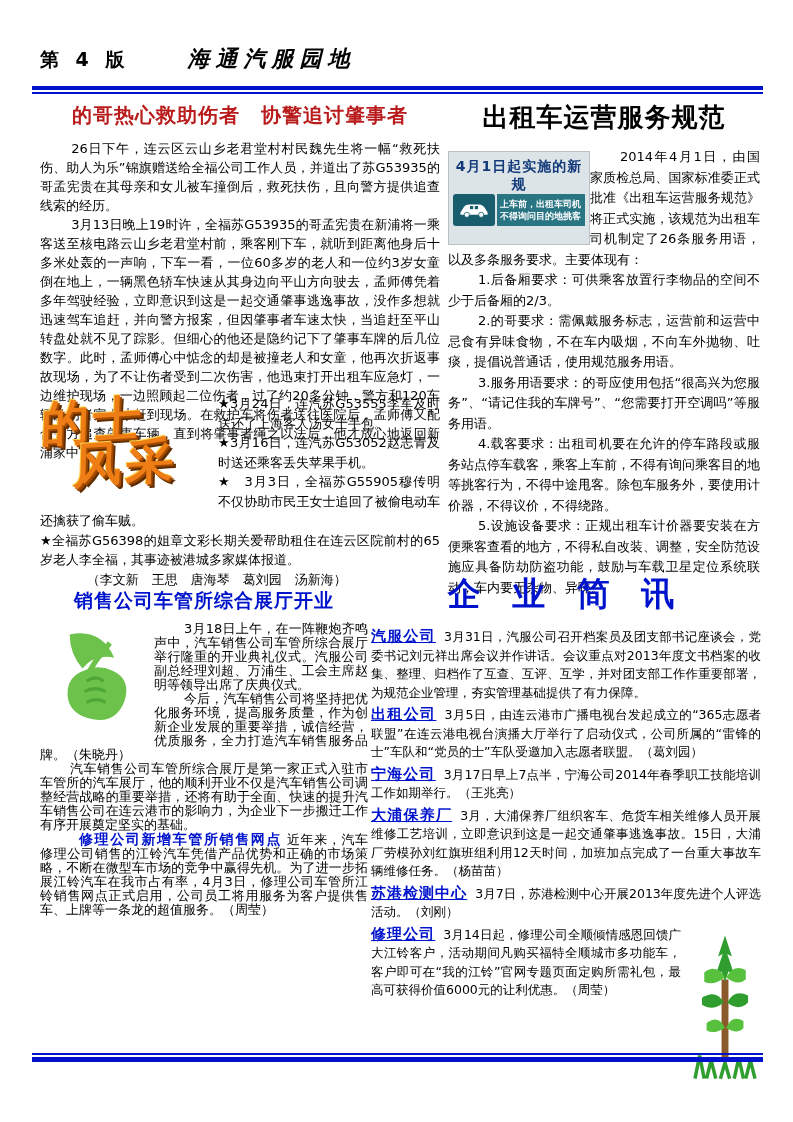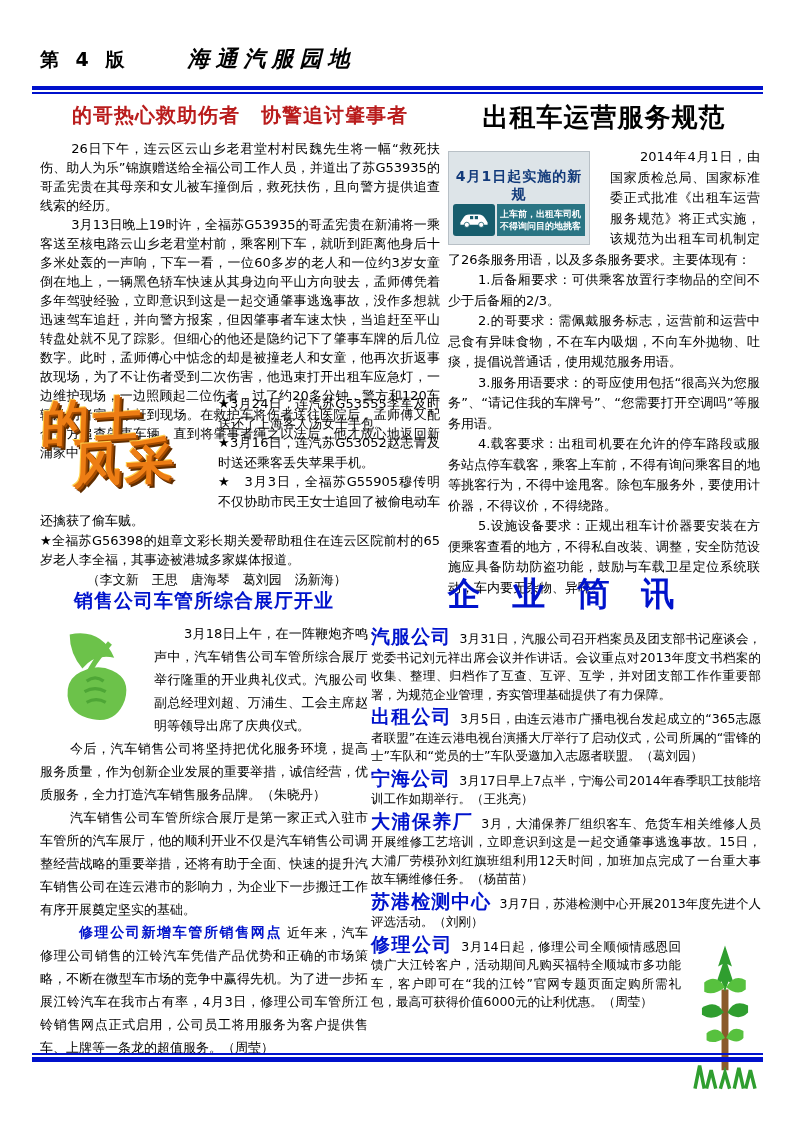"4月1日起实施的新规" .news-img { justify-content: flex-end -> flex-start; margin: 4px 20px 2px 0 -> 4px 0 2px 0 }
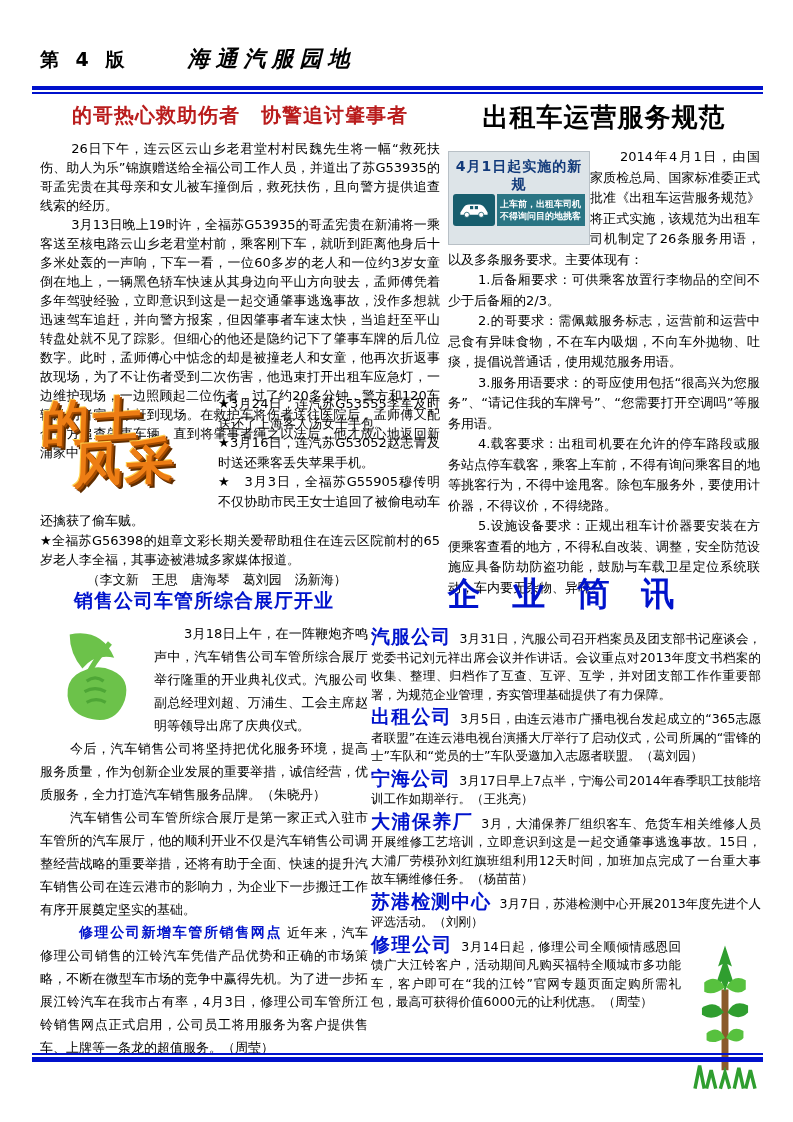"3月18日上午，在一阵鞭炮齐鸣声中，汽车销售公司车管所综合展厅举行隆重的开业典礼" .a2 p { line-height: 23px -> 14px }
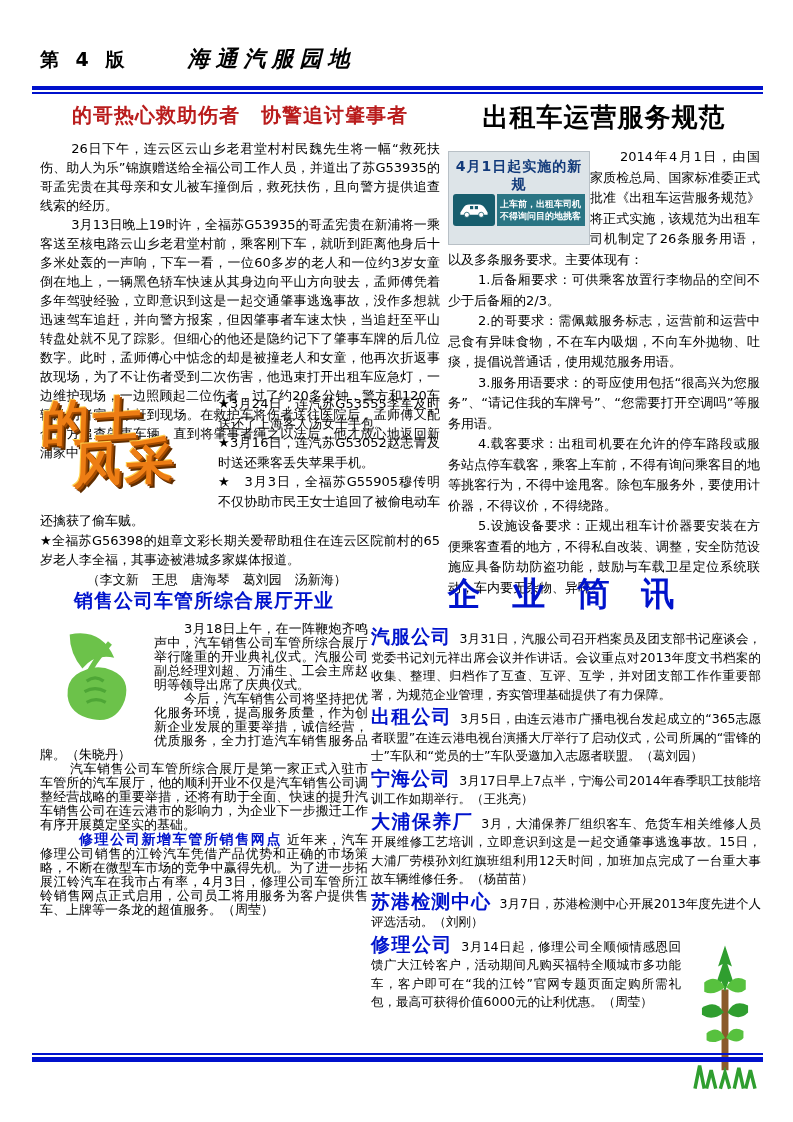"汽服公司" .brief b { font-size: 19px -> 15px; text-decoration: none -> underline }
